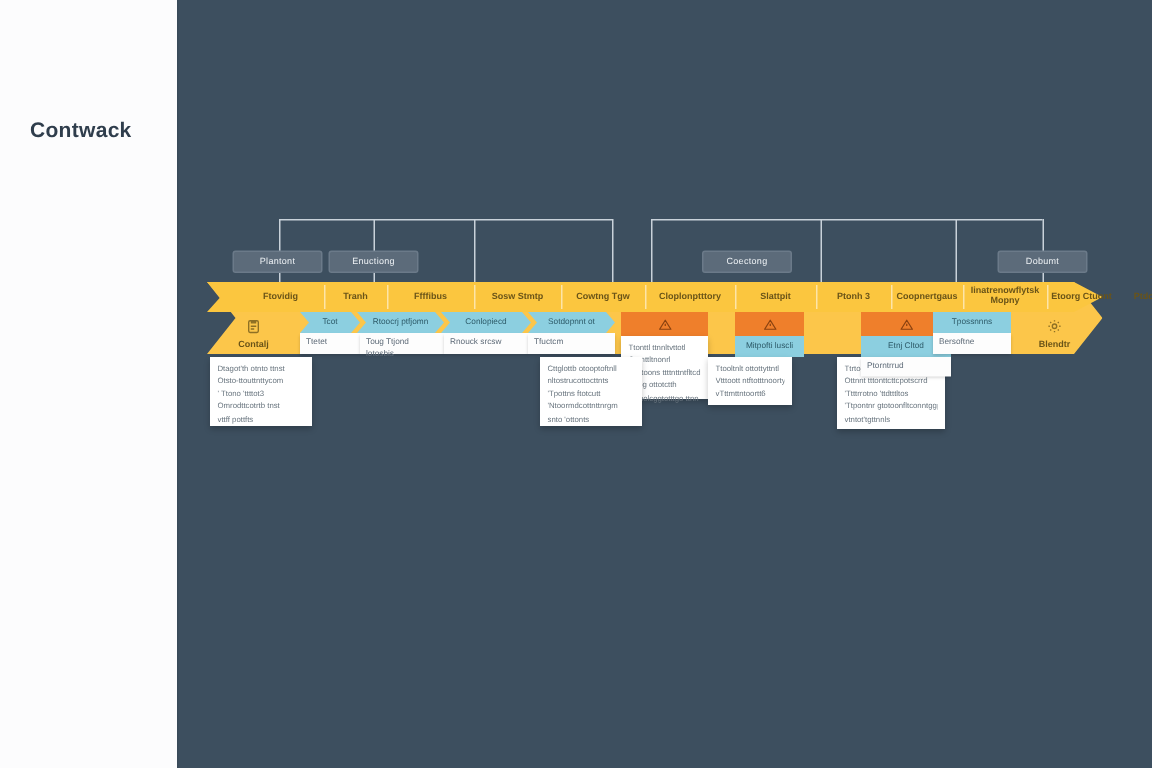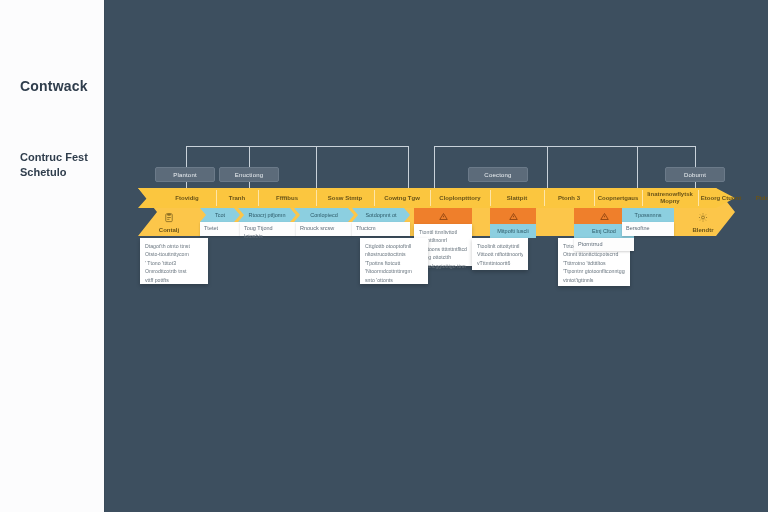"Contwack" #sidebar { width: 104px -> 118px }
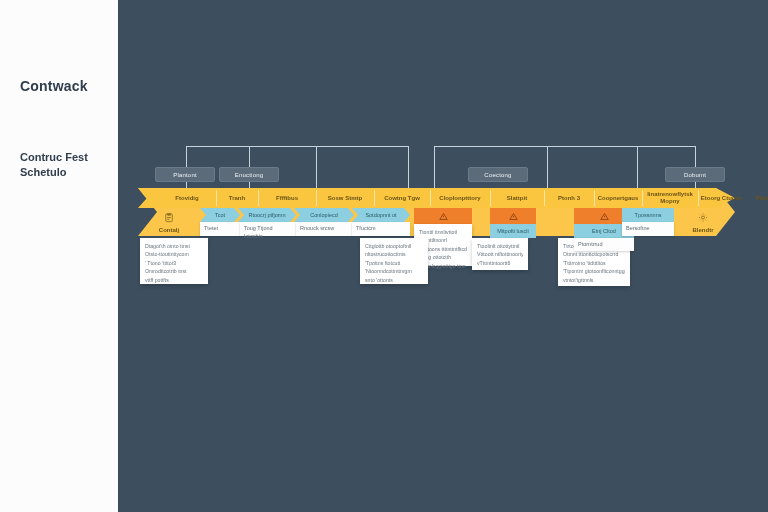"Contruc Fest Schetulo" div { html: <div>Contruc Fest Schetulo</div> -> none }
